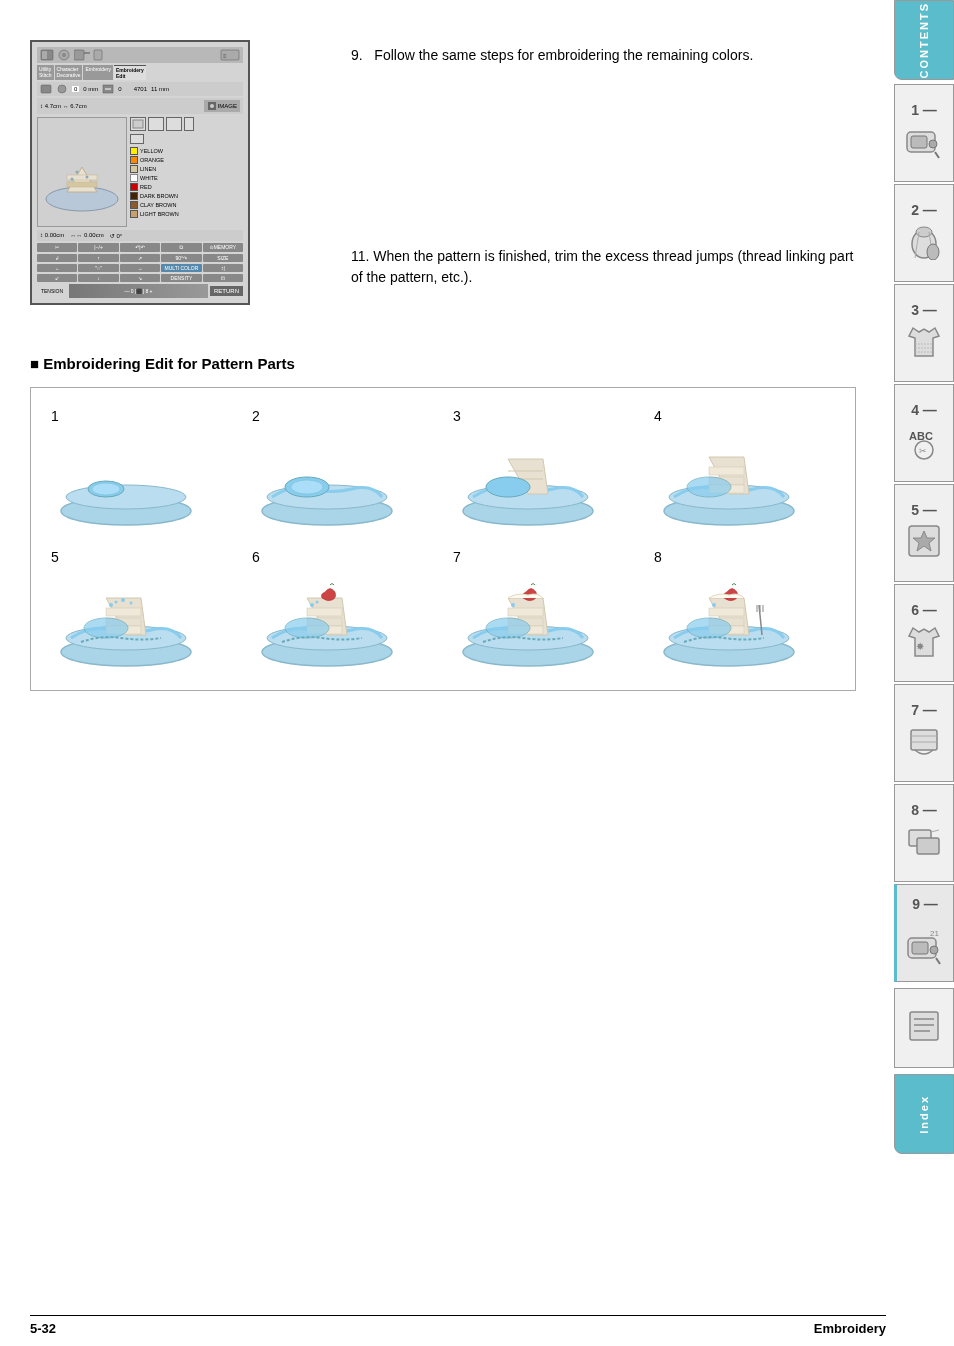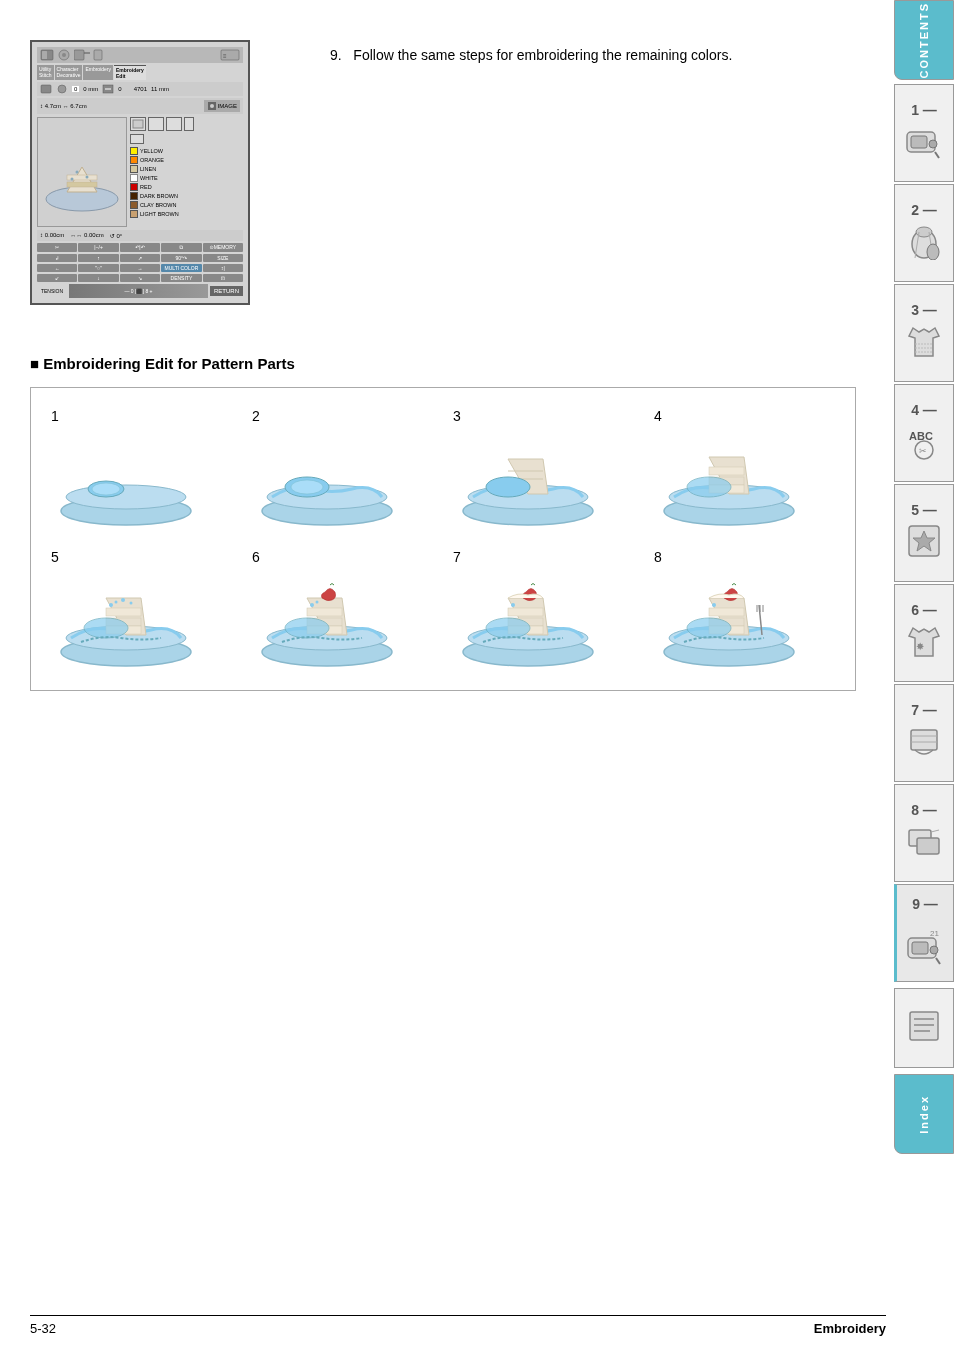"9. Follow the same steps" .instruction-item { margin-left: none -> 21px }
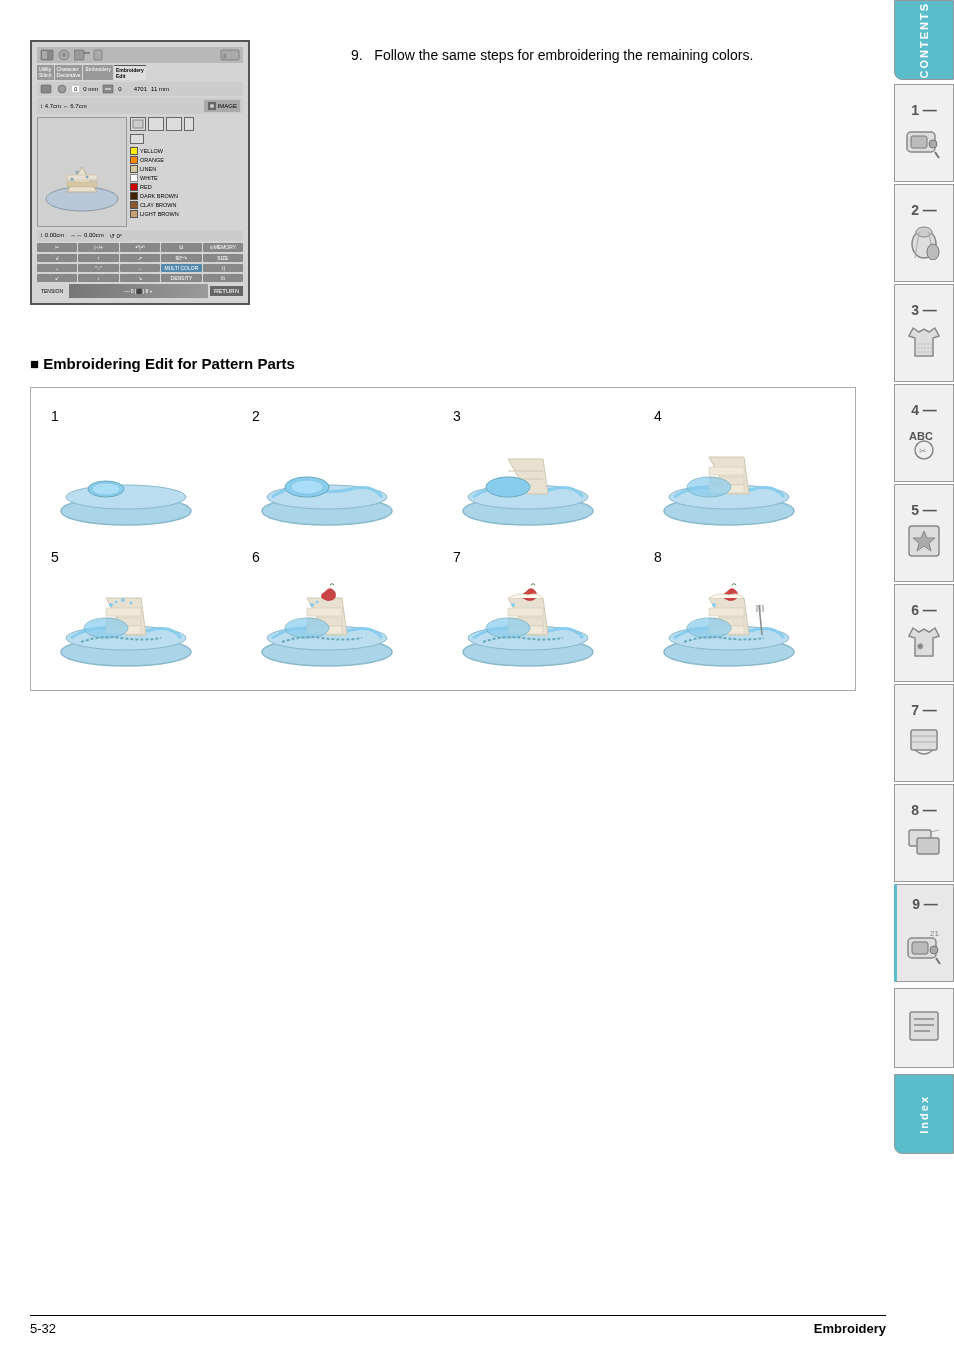"11. When the pattern is" div.instruction-item { html: none -> <div> <span>11.</span> <span>When the pattern is finished, trim the excess thread jumps (thread linking part of the pattern, etc.).</span> </div> }
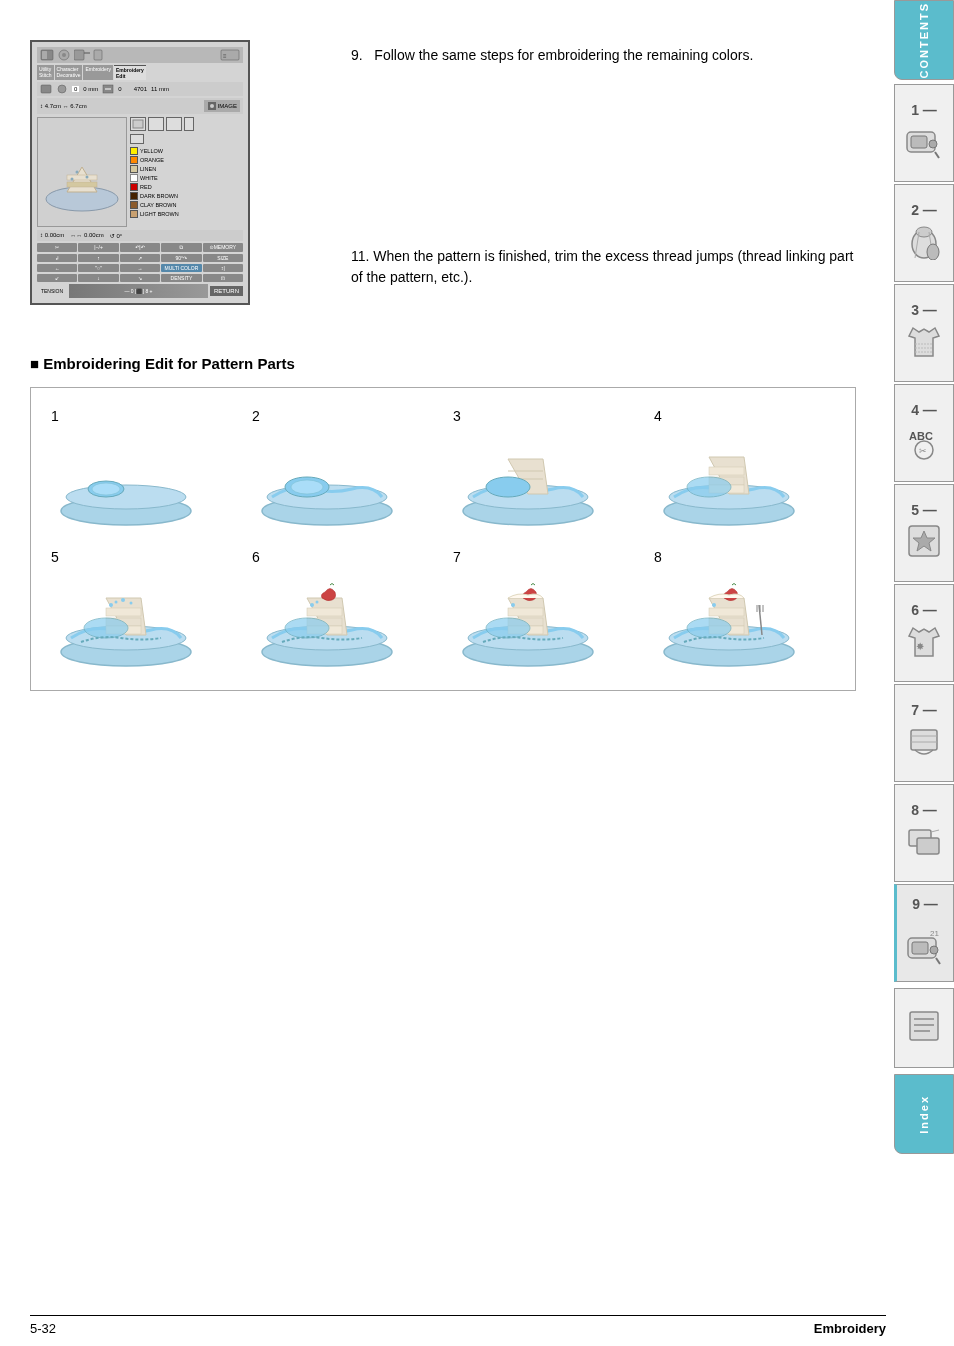"5-32" .footer-page { font-weight: normal -> bold }
